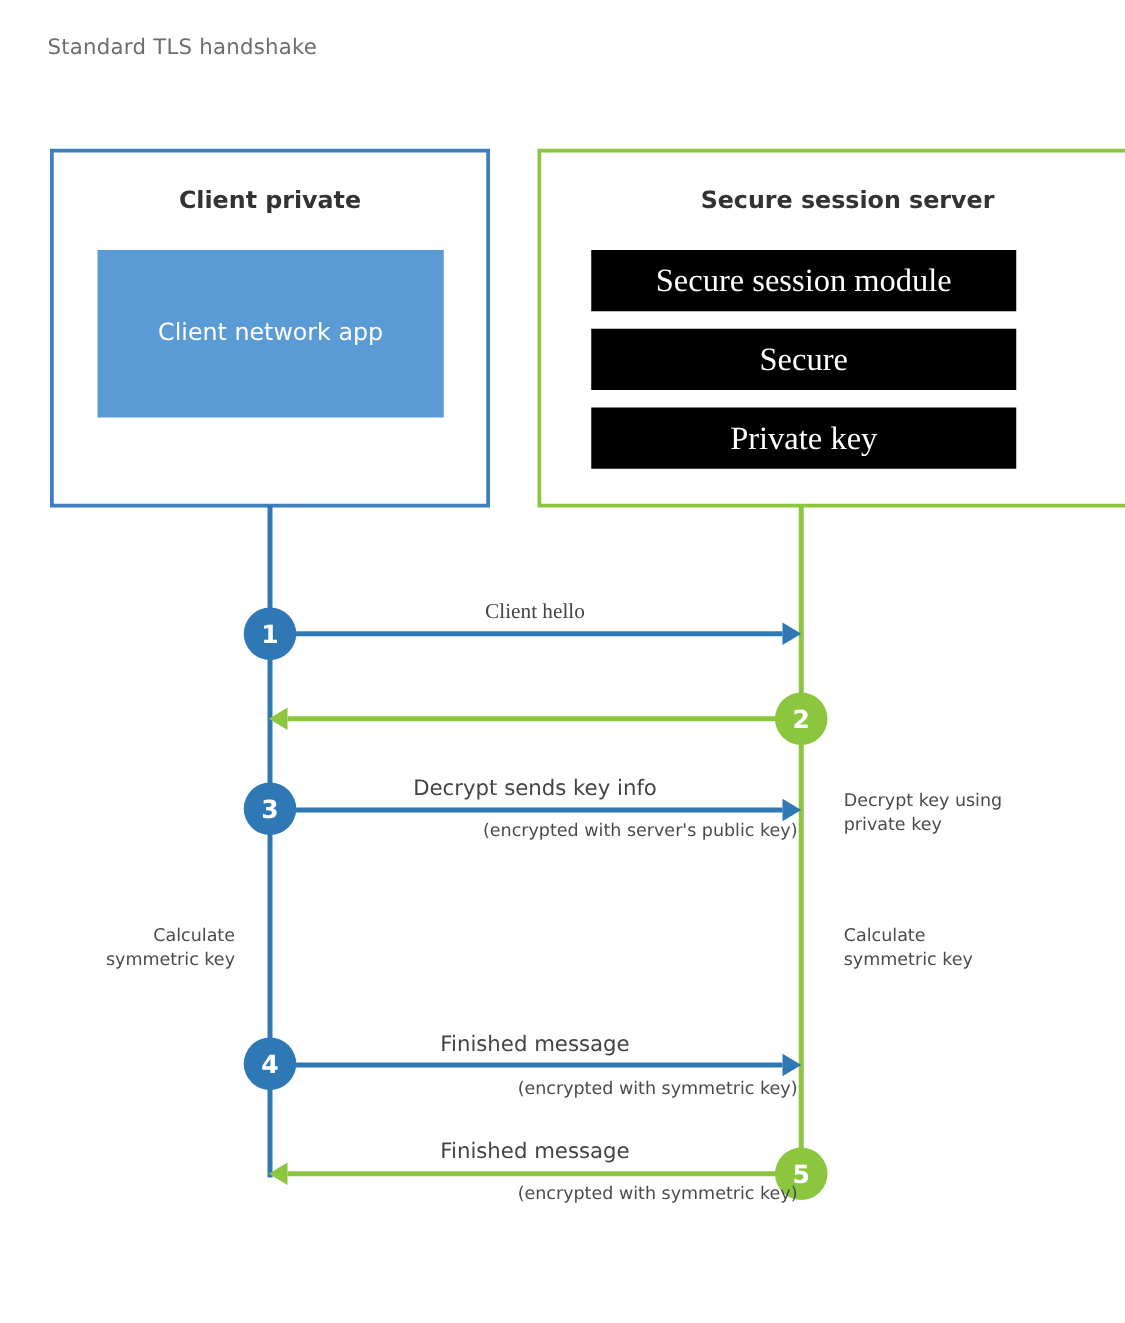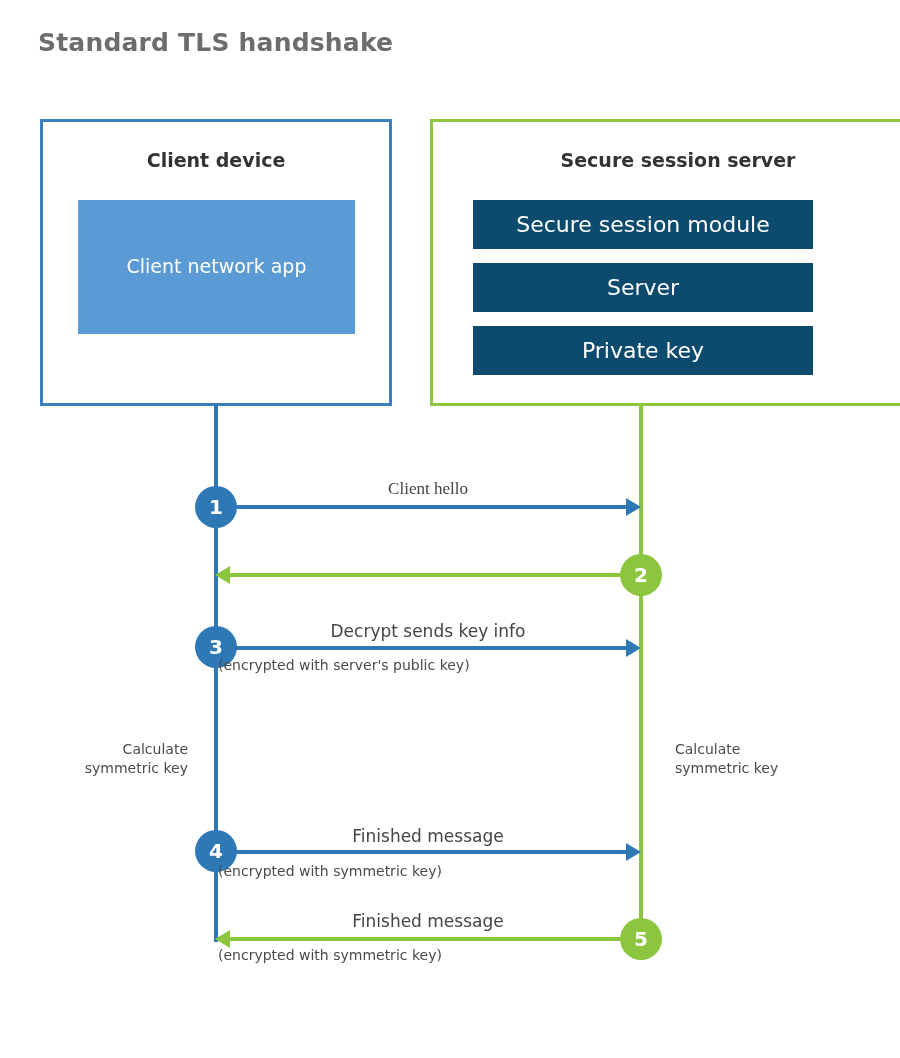"Standard TLS handshake" #page-title { font-size: 25px -> 17px; font-weight: 700 -> 400 }
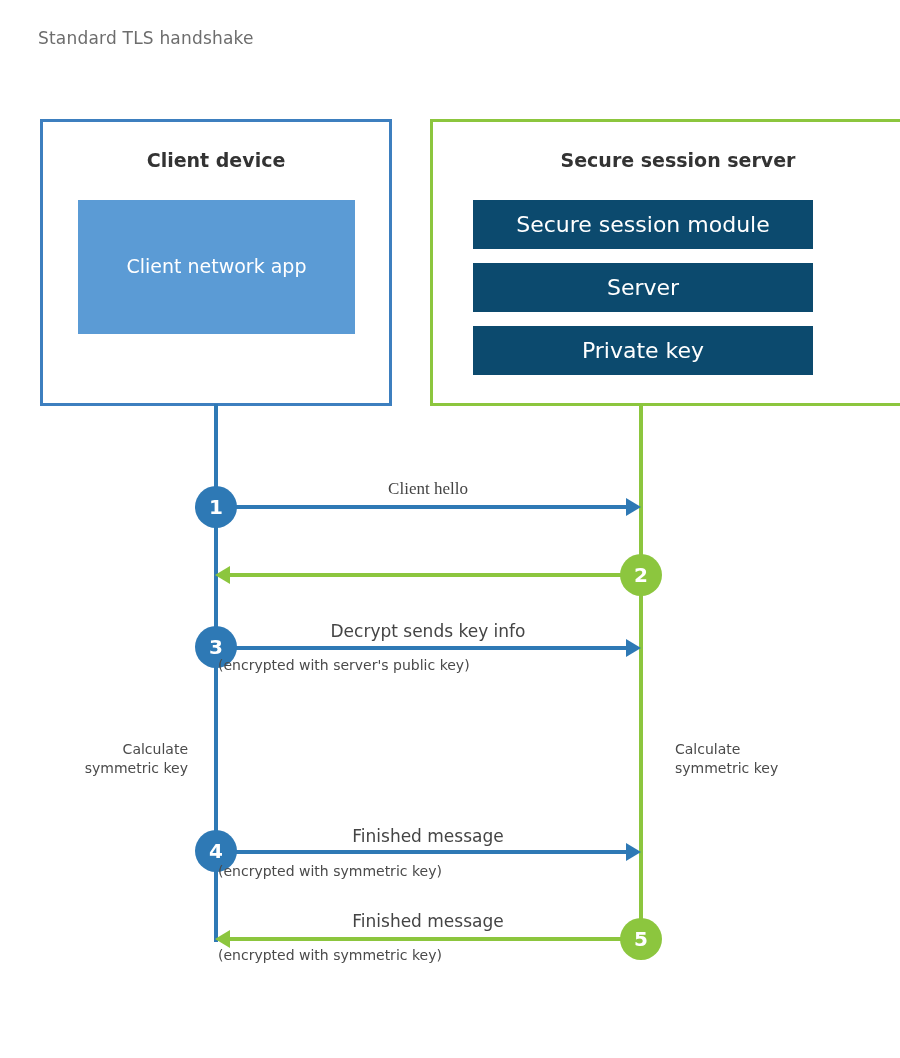"Client device" div.party-title { text: device -> private }
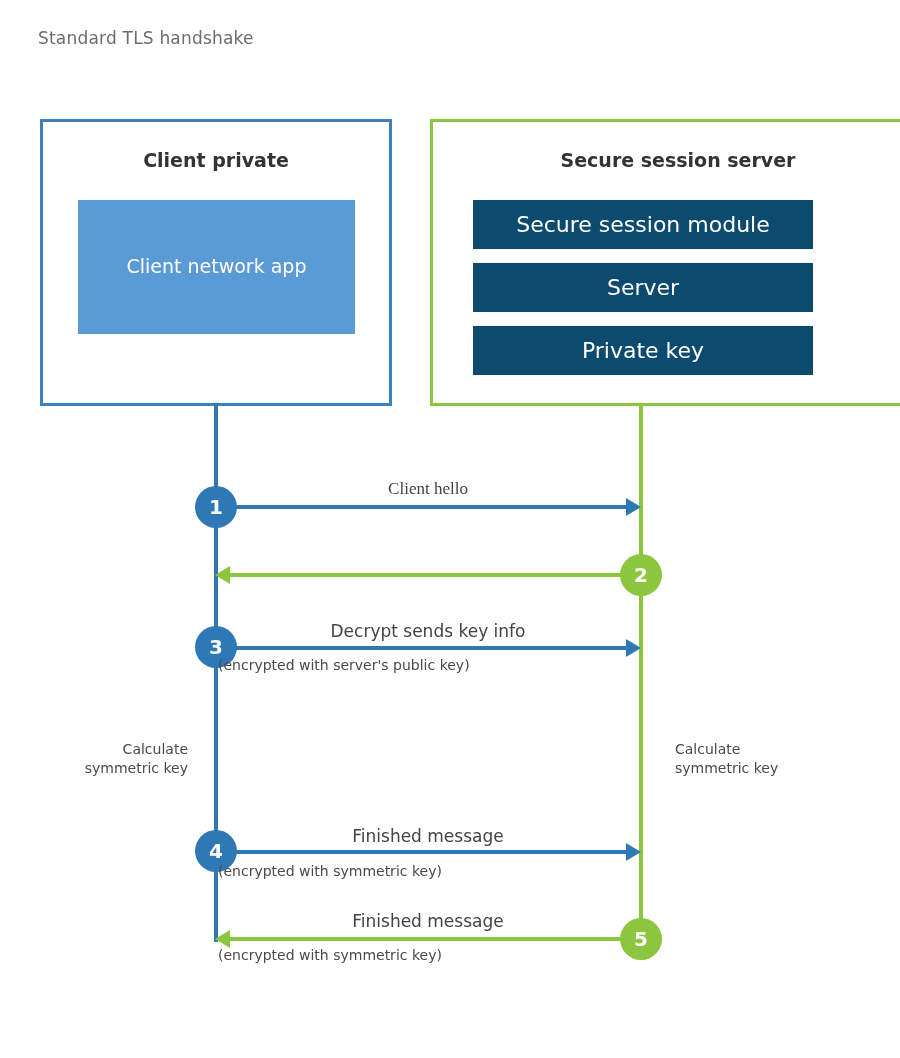"Secure session module" .server-bar { background: #0c4a6e -> #000000; font-family: none -> Liberation Serif, serif; font-size: 22px -> 26px }
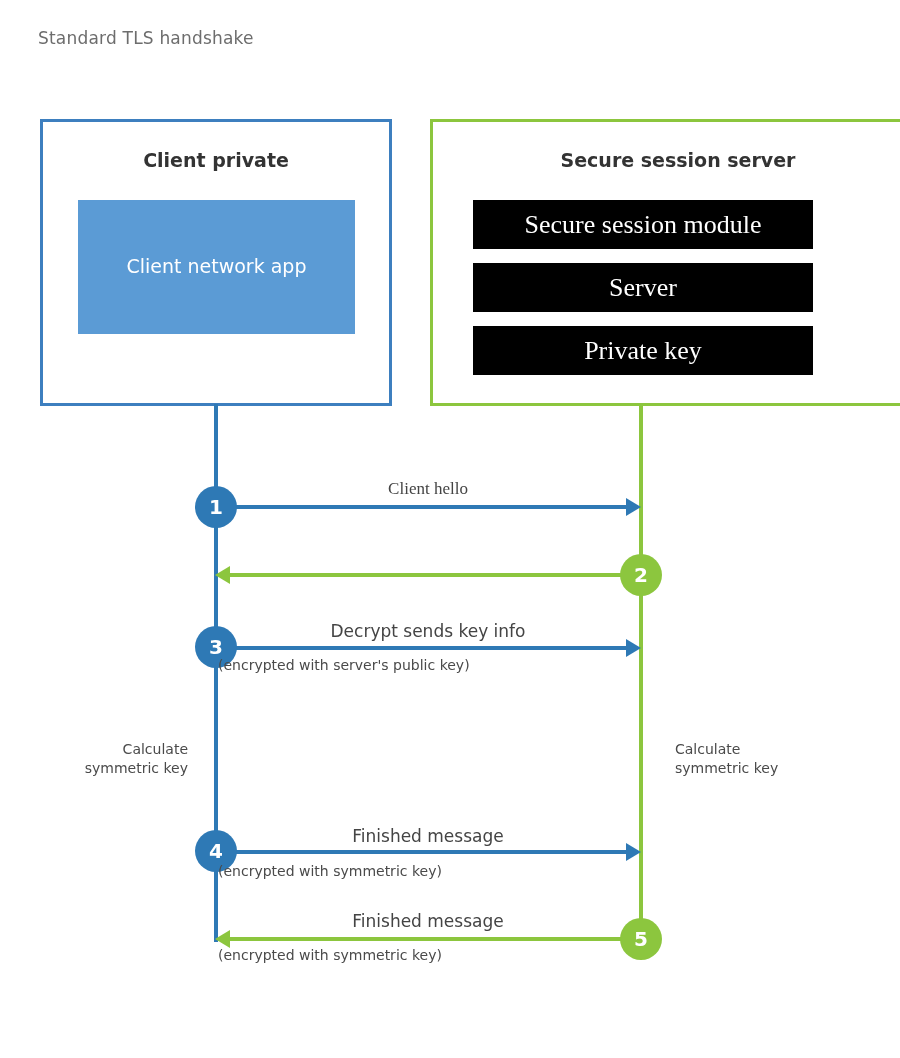"Server" div.server-bar { text: Server -> Secure }
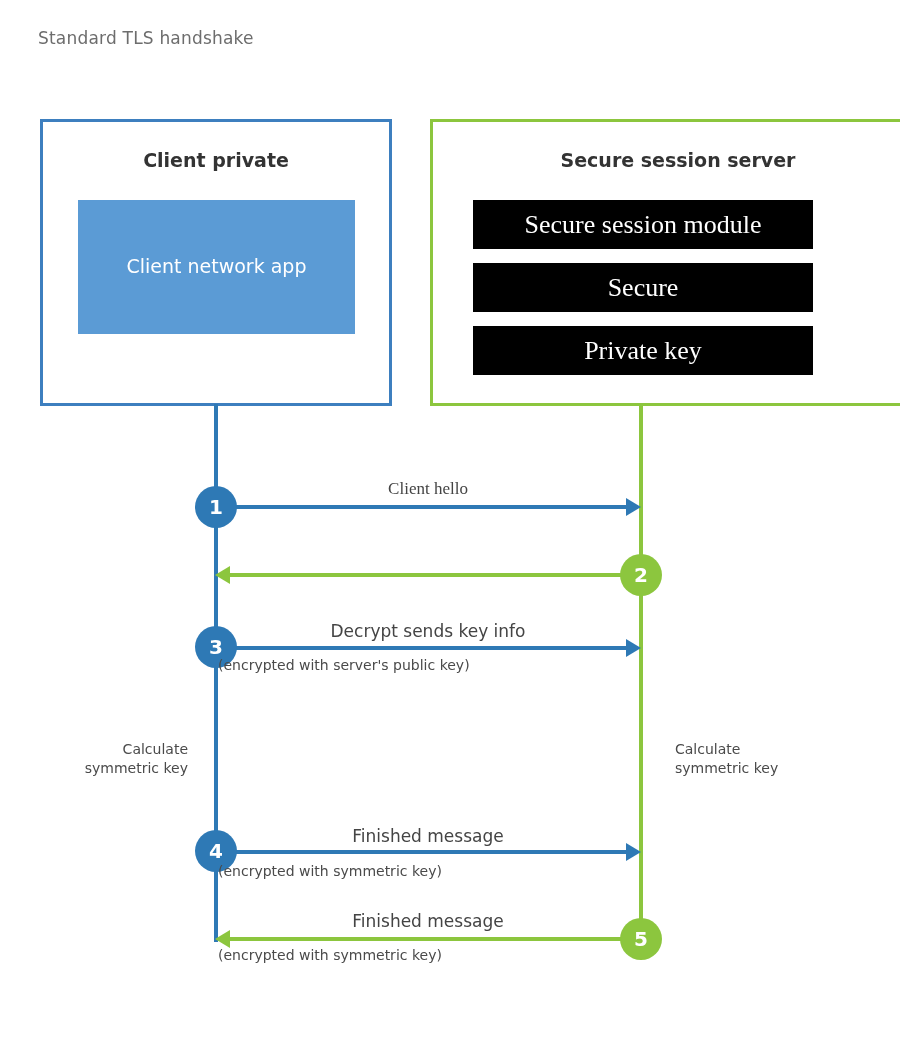"Decrypt key using" div.side-note { html: none -> <div> <div>Decrypt key using</div> <div>private key</div> </div> }
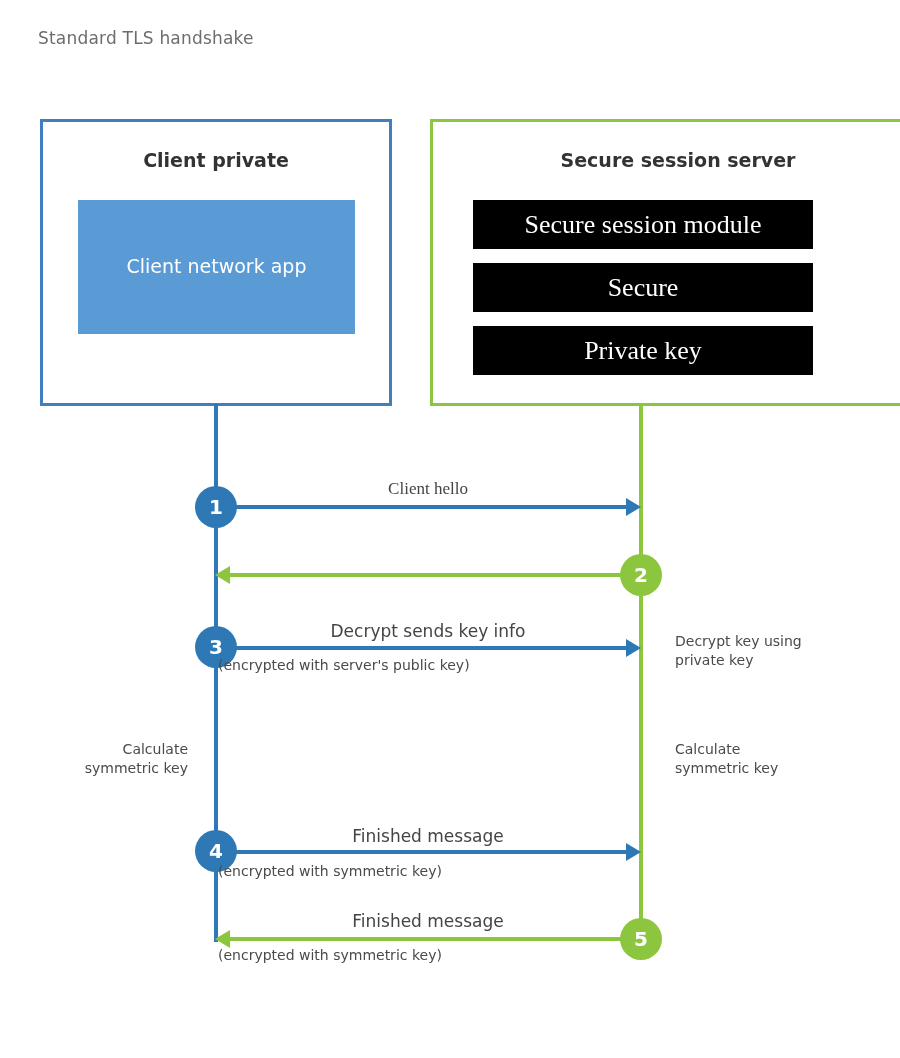"(encrypted with server's public key)" .msg-sublabel { text-align: left -> right }
